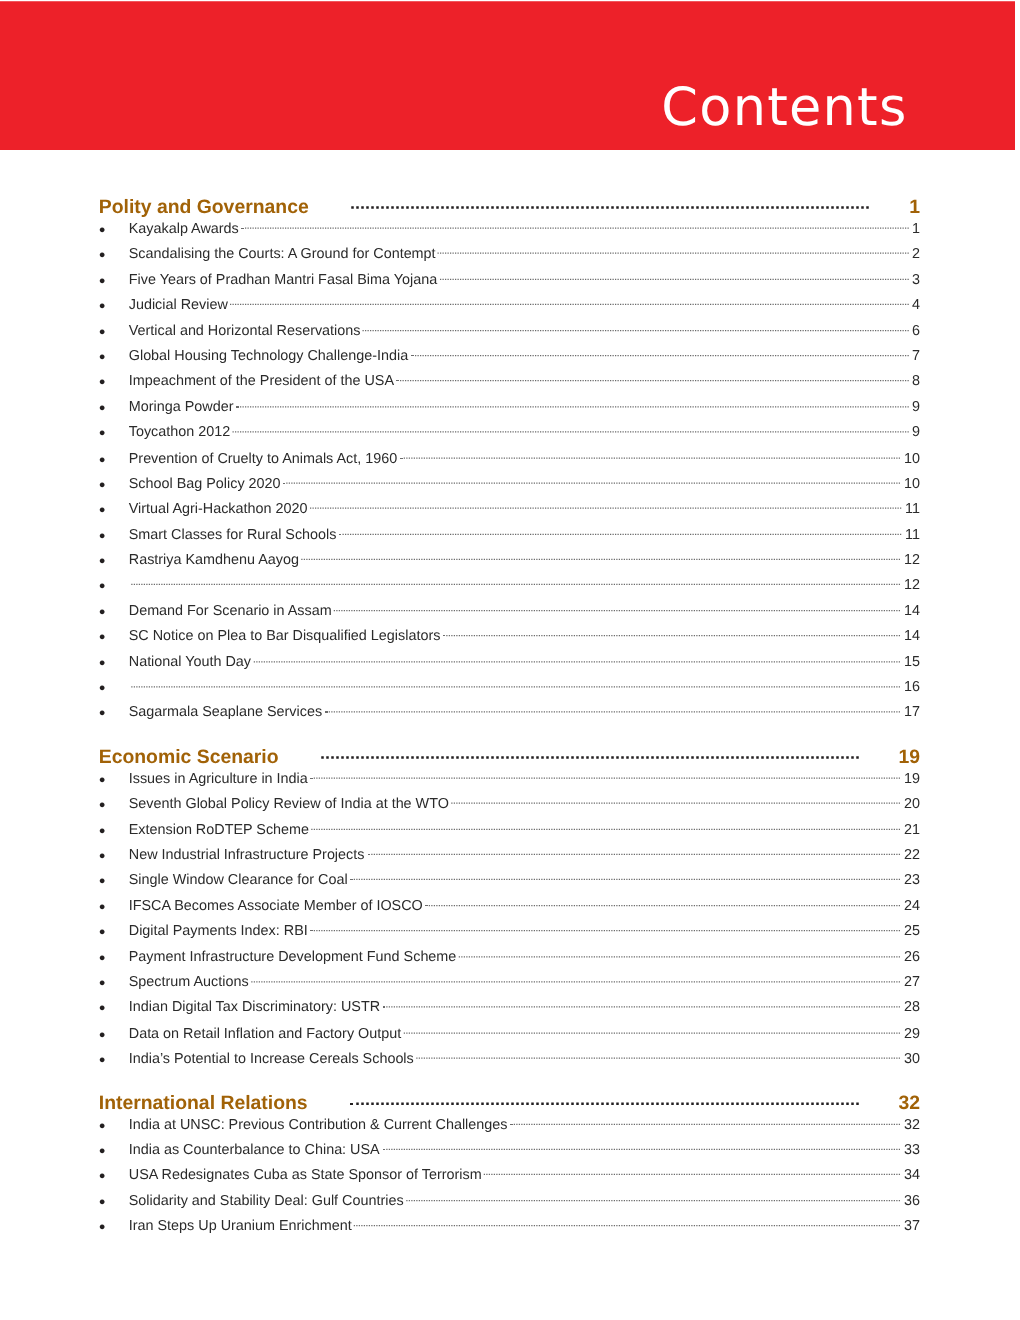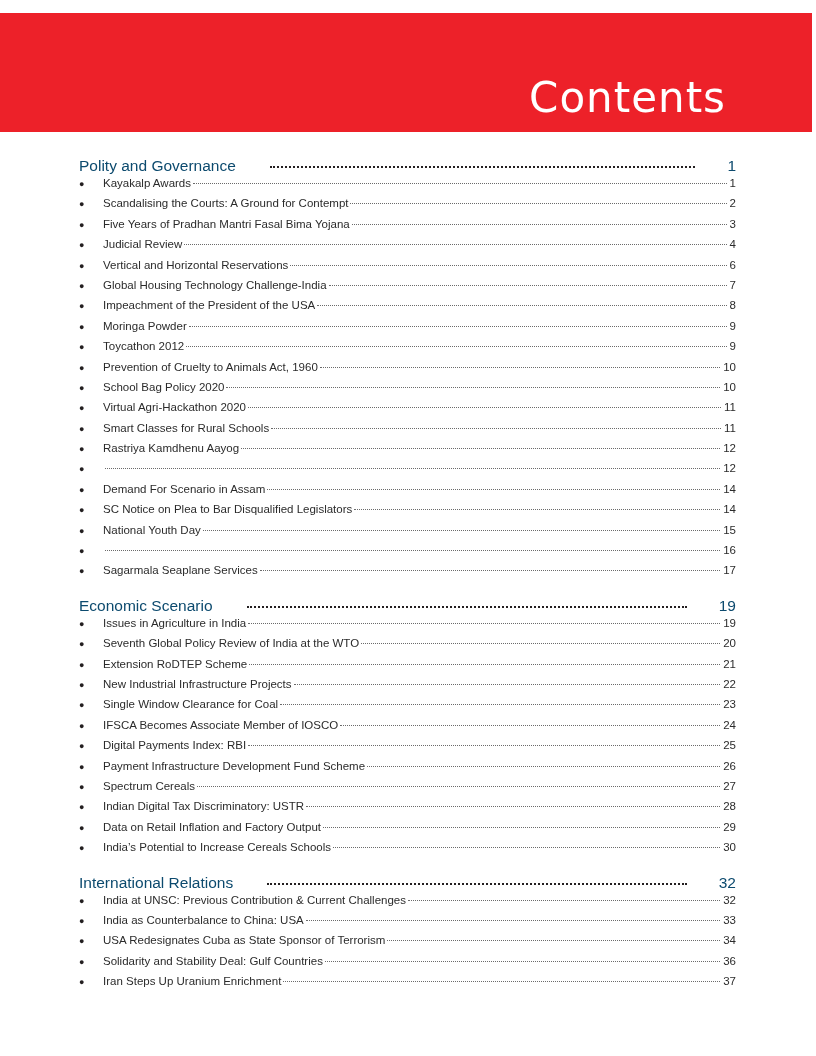"Contents" .banner { margin-top: 12px -> none }
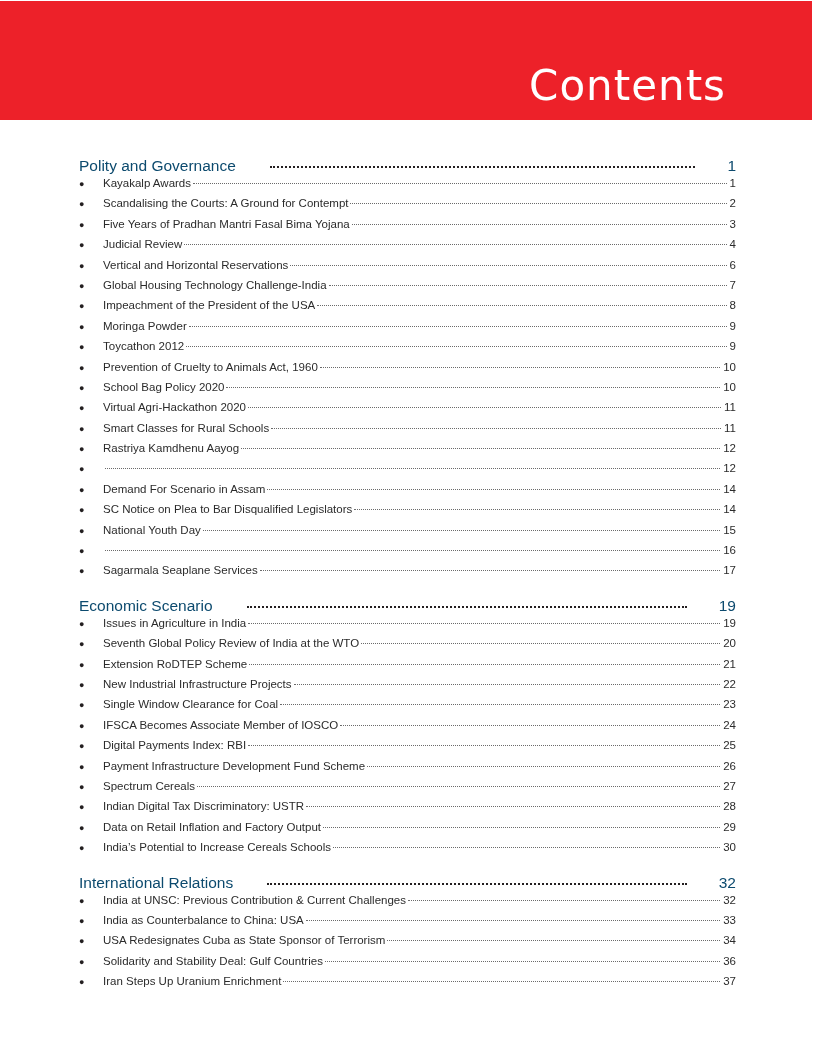"Polity and Governance" .section-head { color: #0c4a6e -> #a16207; font-weight: normal -> bold }
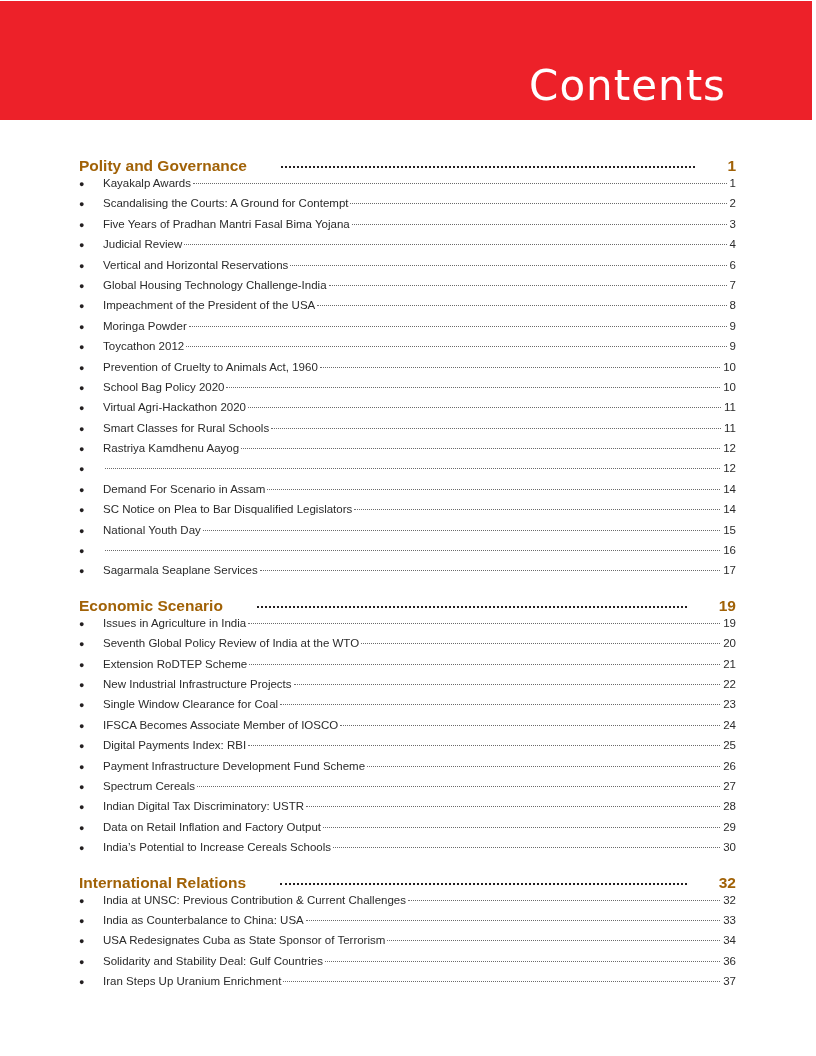"Spectrum Cereals" span { text: Cereals -> Auctions }
